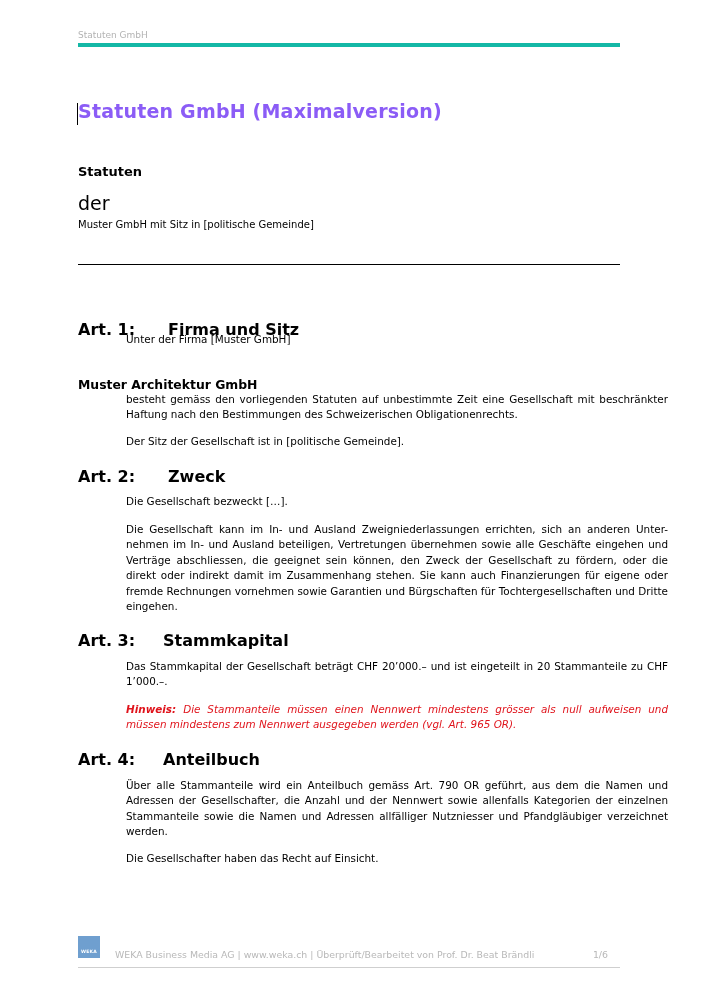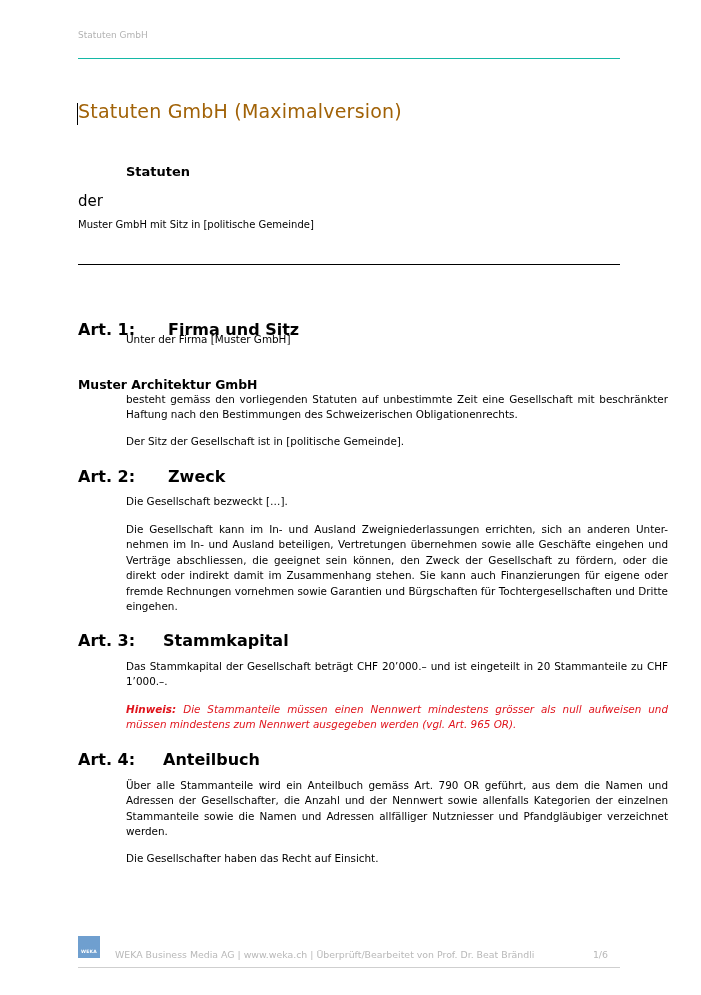"Statuten GmbH" .running-header { border-bottom: 1px solid #14b8a6 -> 4px solid #14b8a6; padding-bottom: 18px -> 3px }
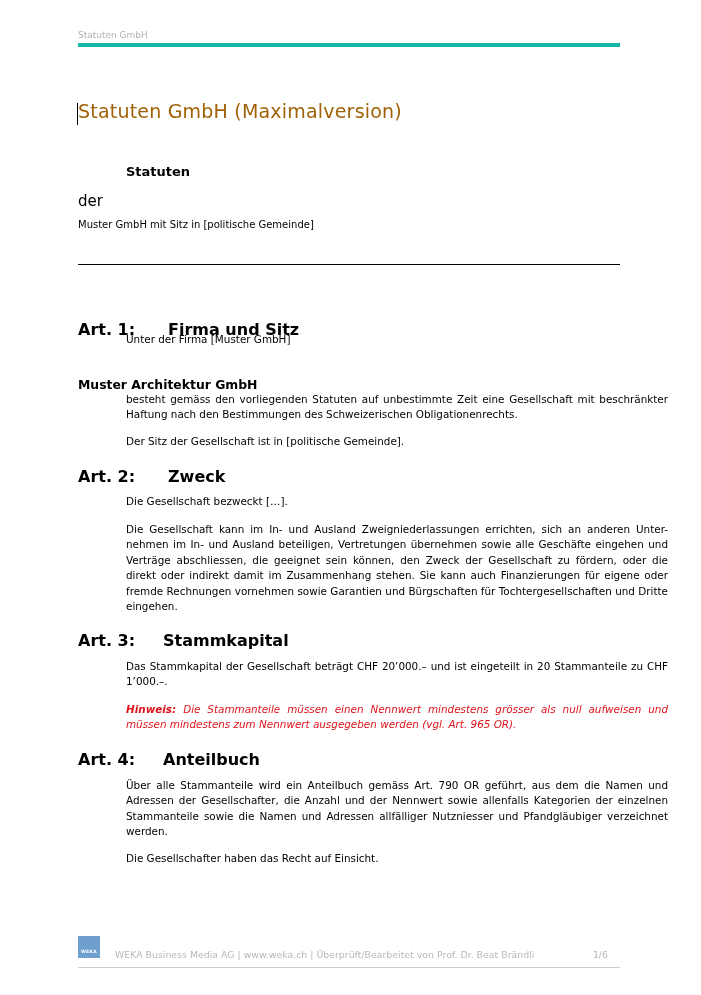"Statuten GmbH (Maximalversion)" .doc-title { color: #a16207 -> #8b5cf6; font-weight: normal -> bold }
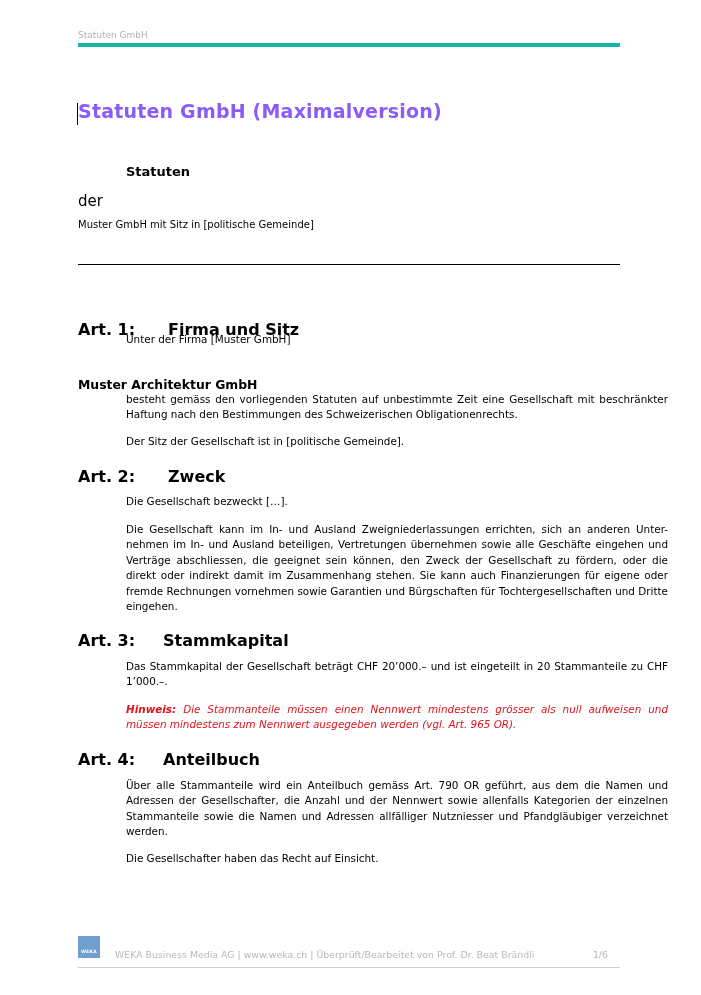"Statuten" .intro-bold { margin-left: 48px -> none }
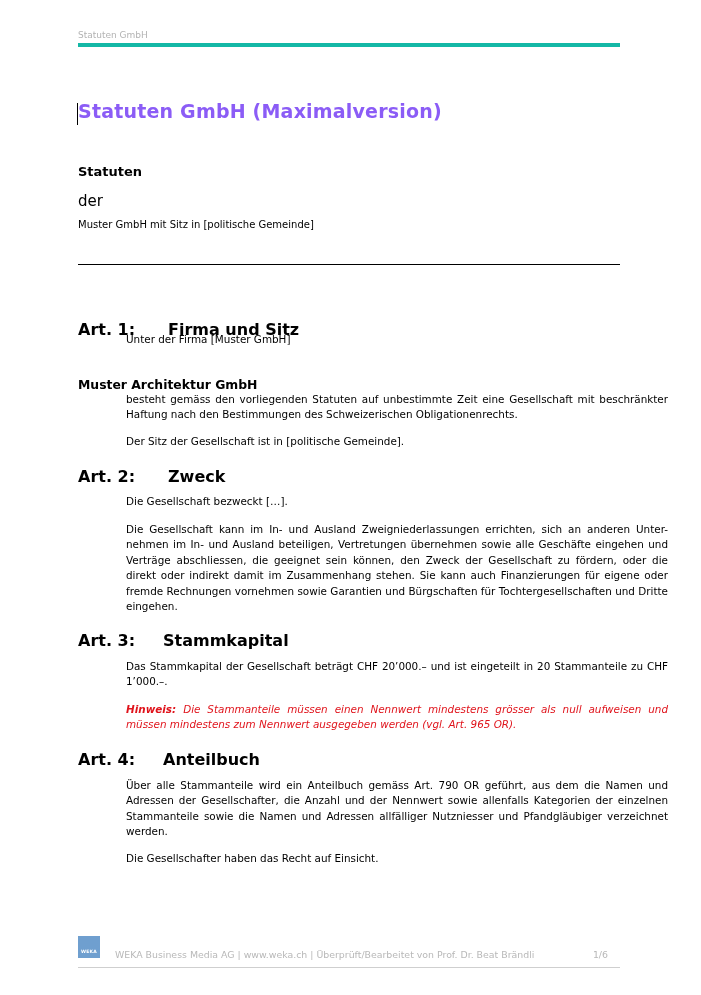"der" .intro-der { font-size: 15px -> 19px }
